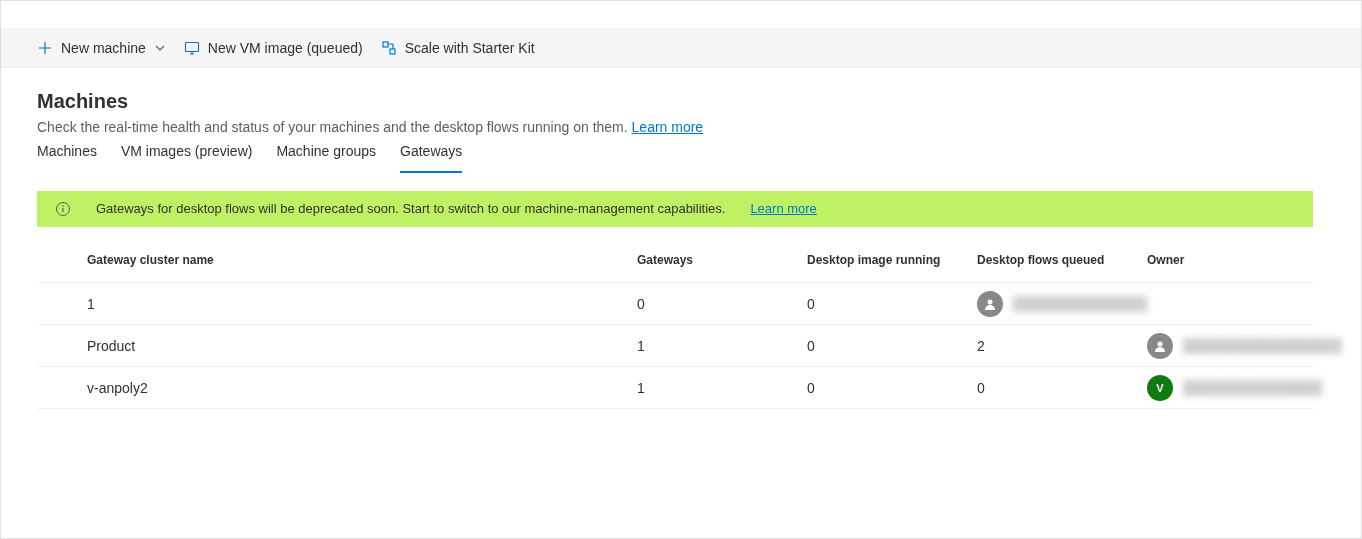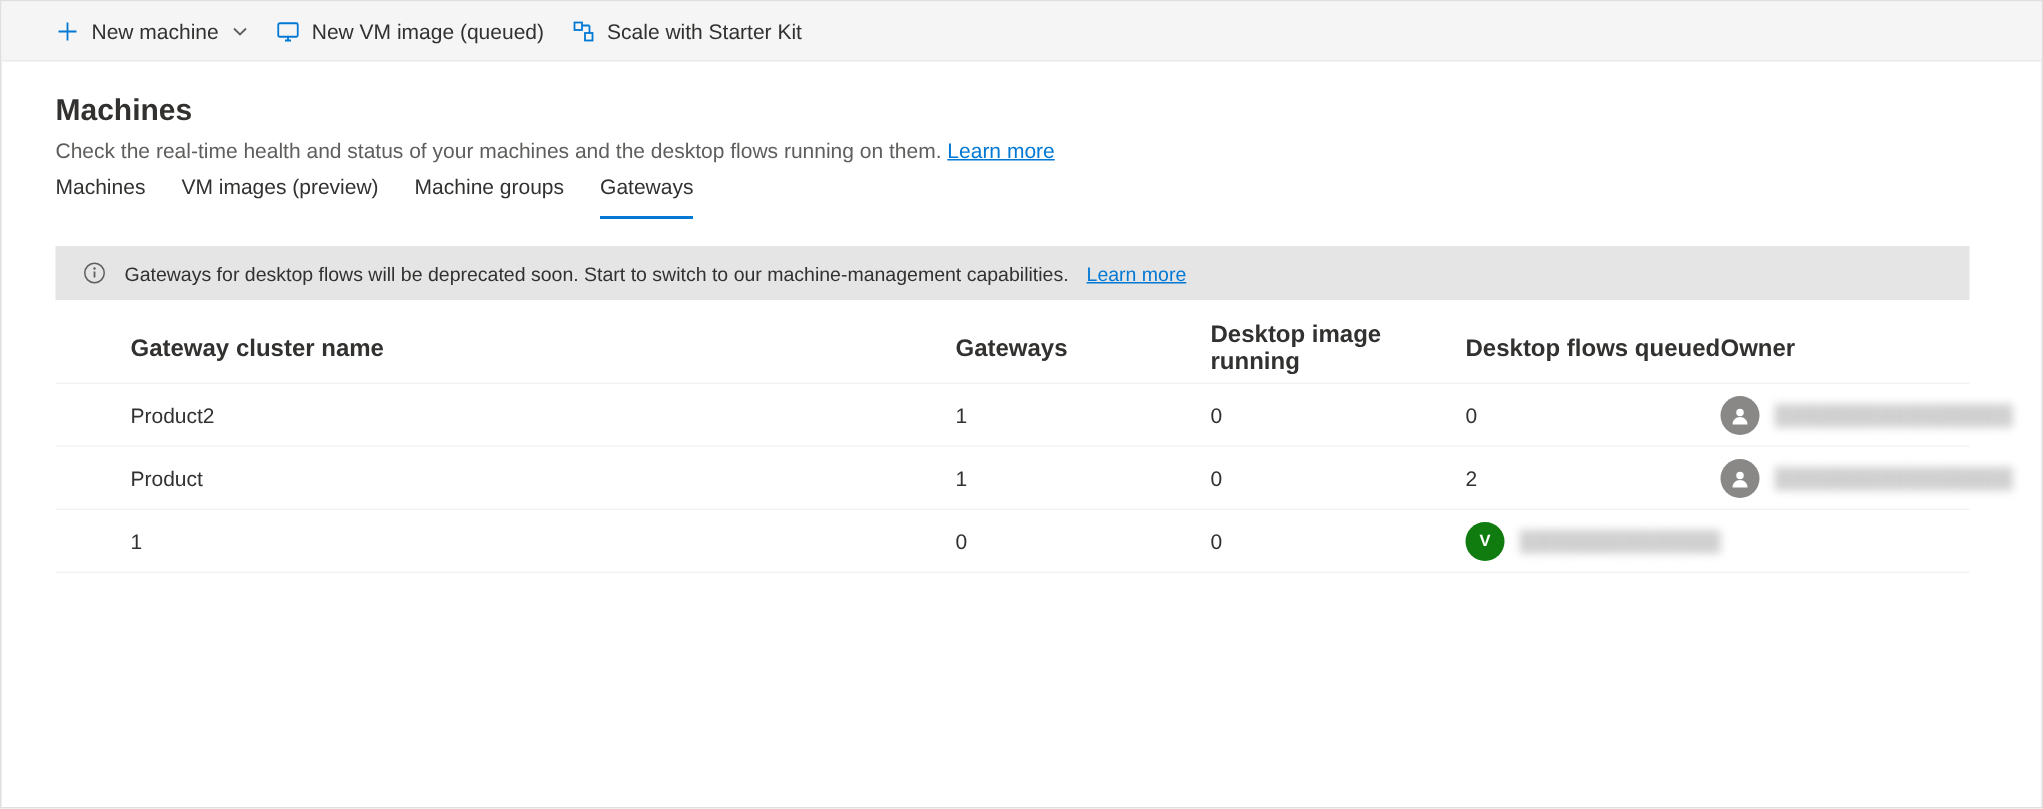"New machine" .toolbar { margin-top: none -> 27px }
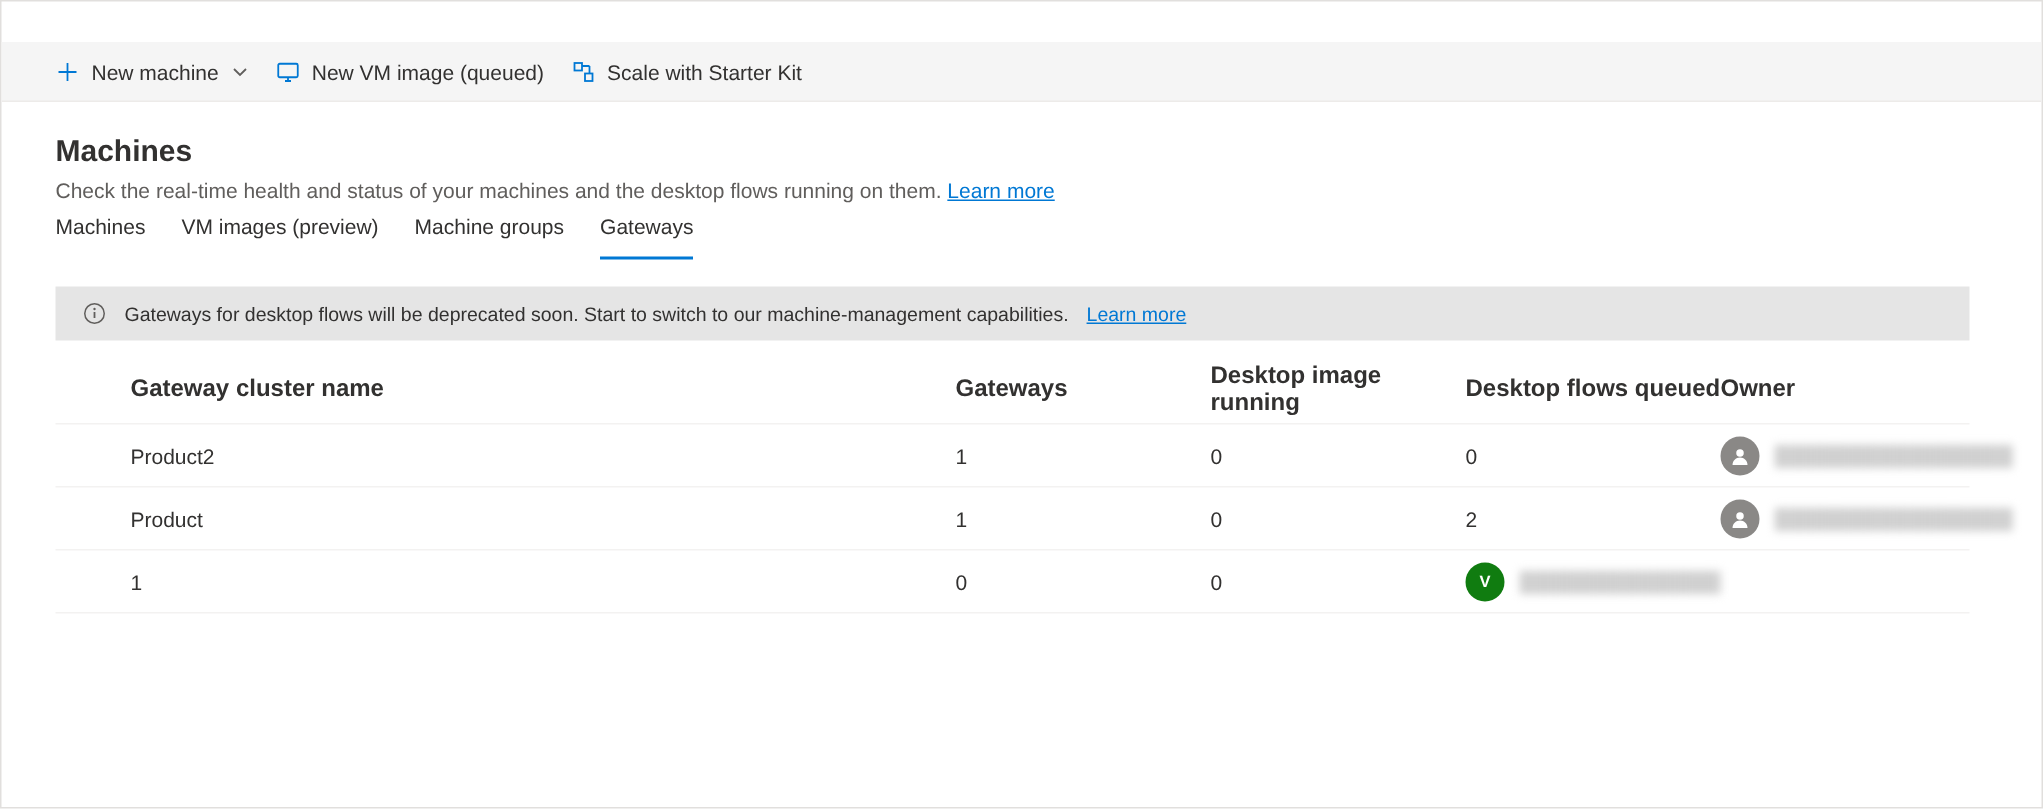"Gateways for desktop flows will" .banner { align-items: center -> flex-start; background: #e5e5e5 -> #bef264; gap: 12px -> 25px }
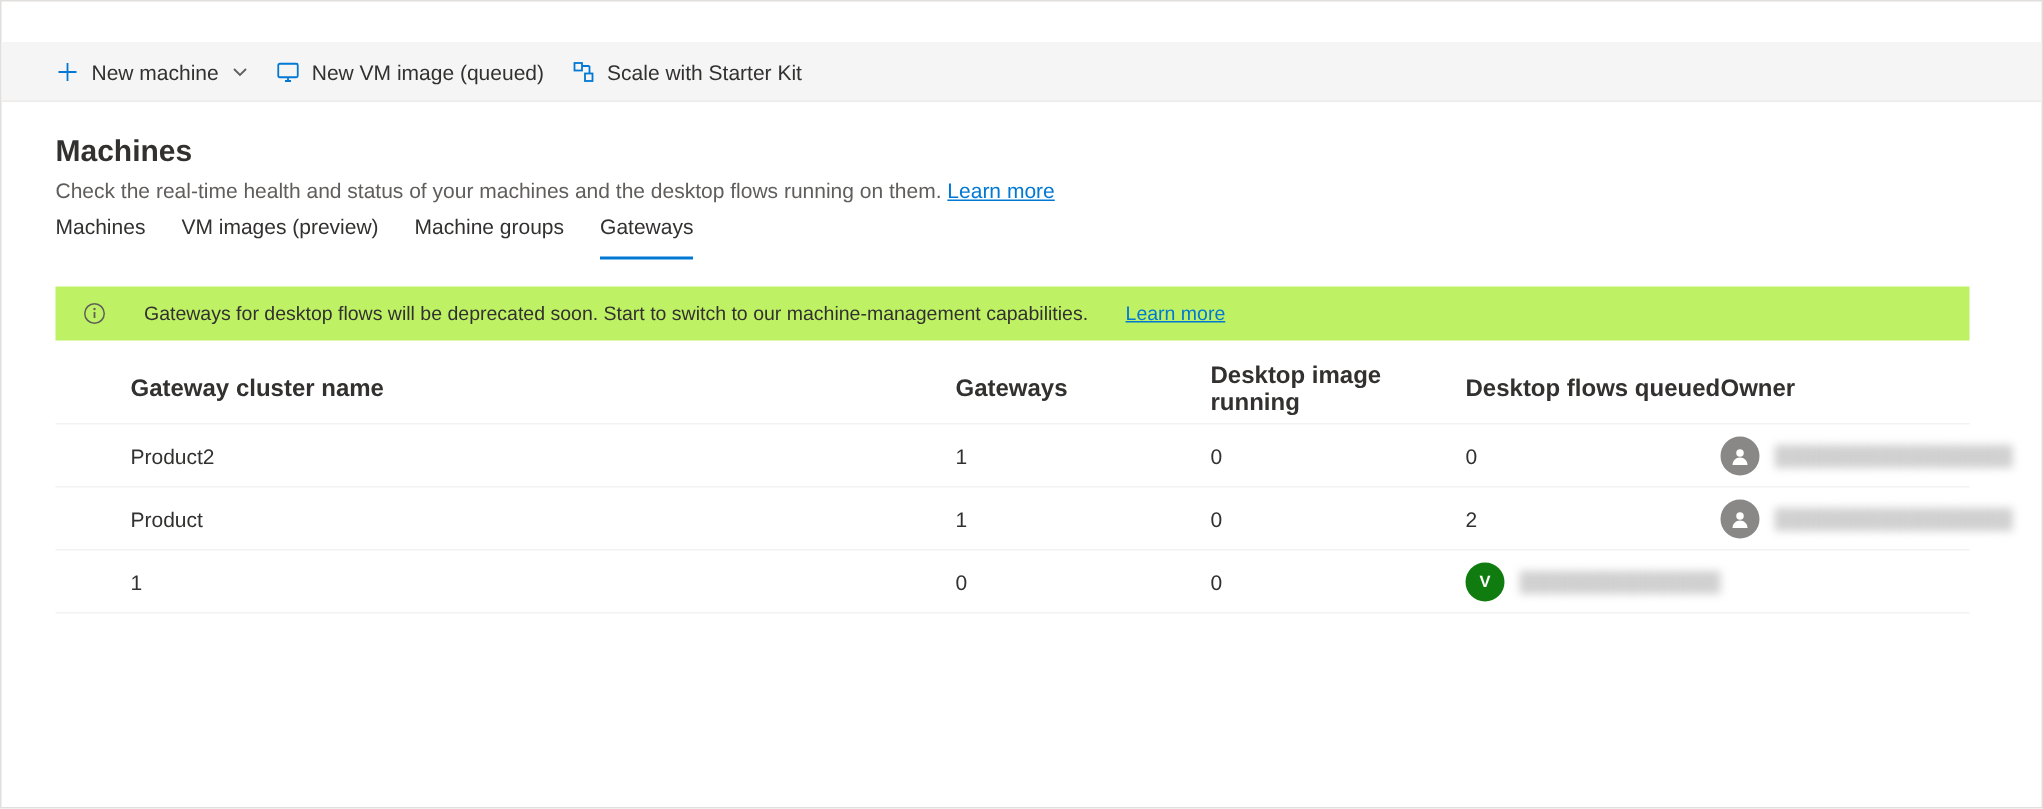"Gateway cluster name" .thead { font-size: 16px -> 12px }
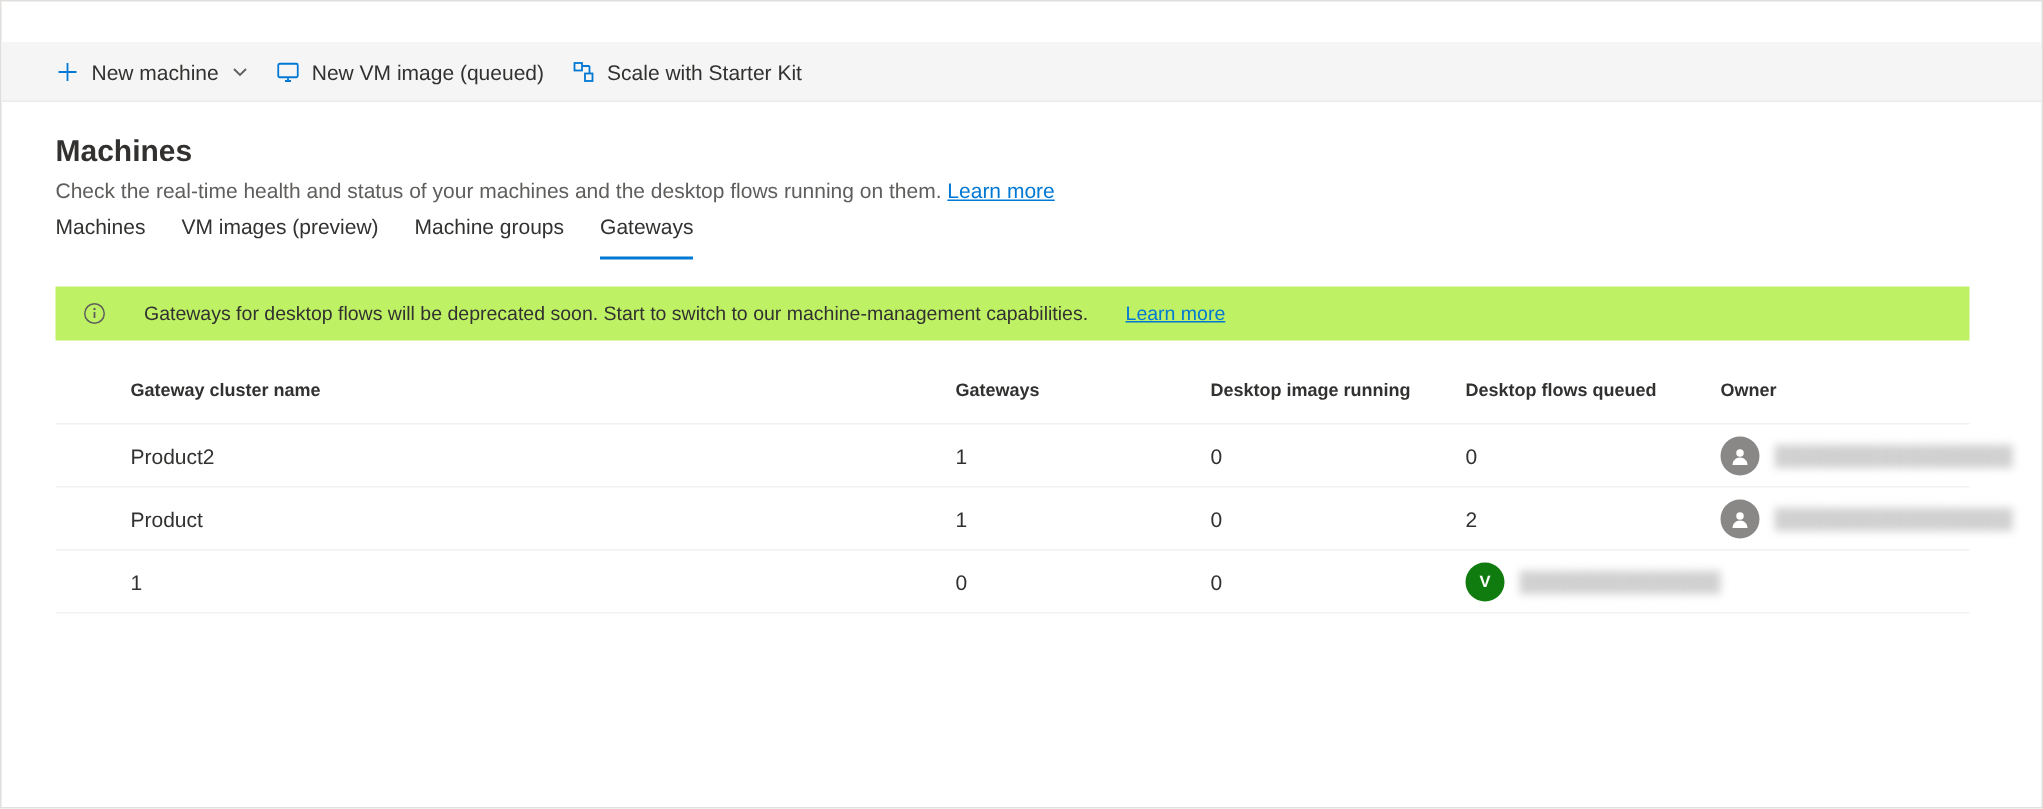"Product2" div { html: <div>Product2</div> -> none }
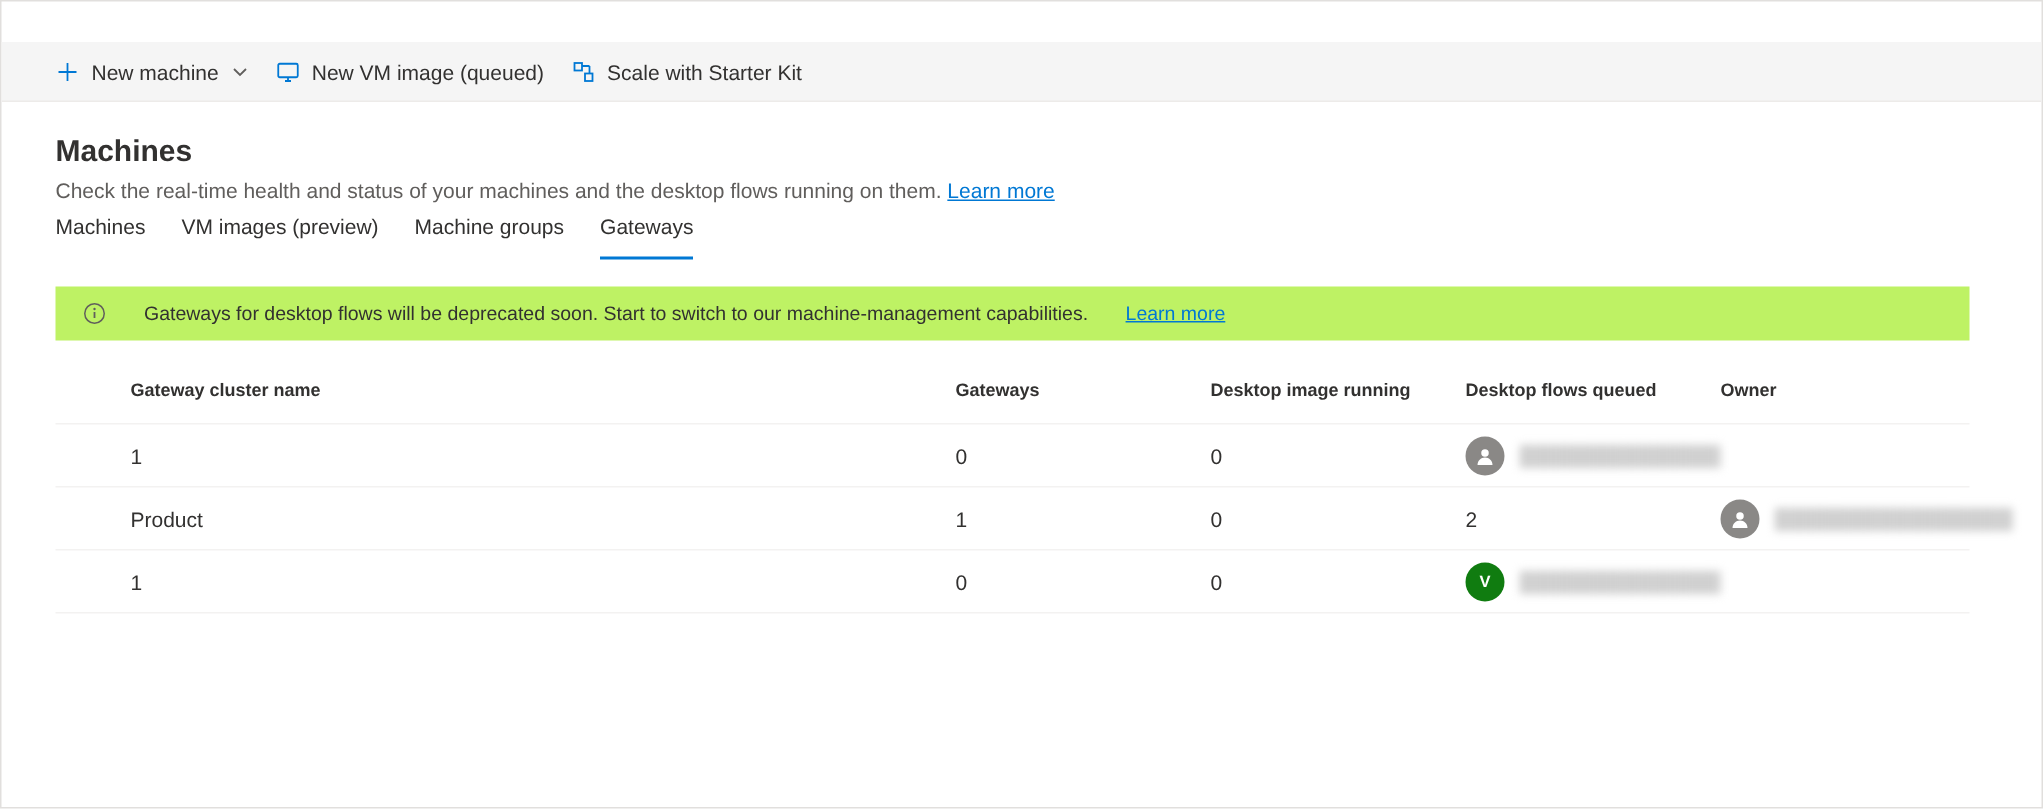"v-anpoly2" div { html: none -> <div>v-anpoly2</div> }
